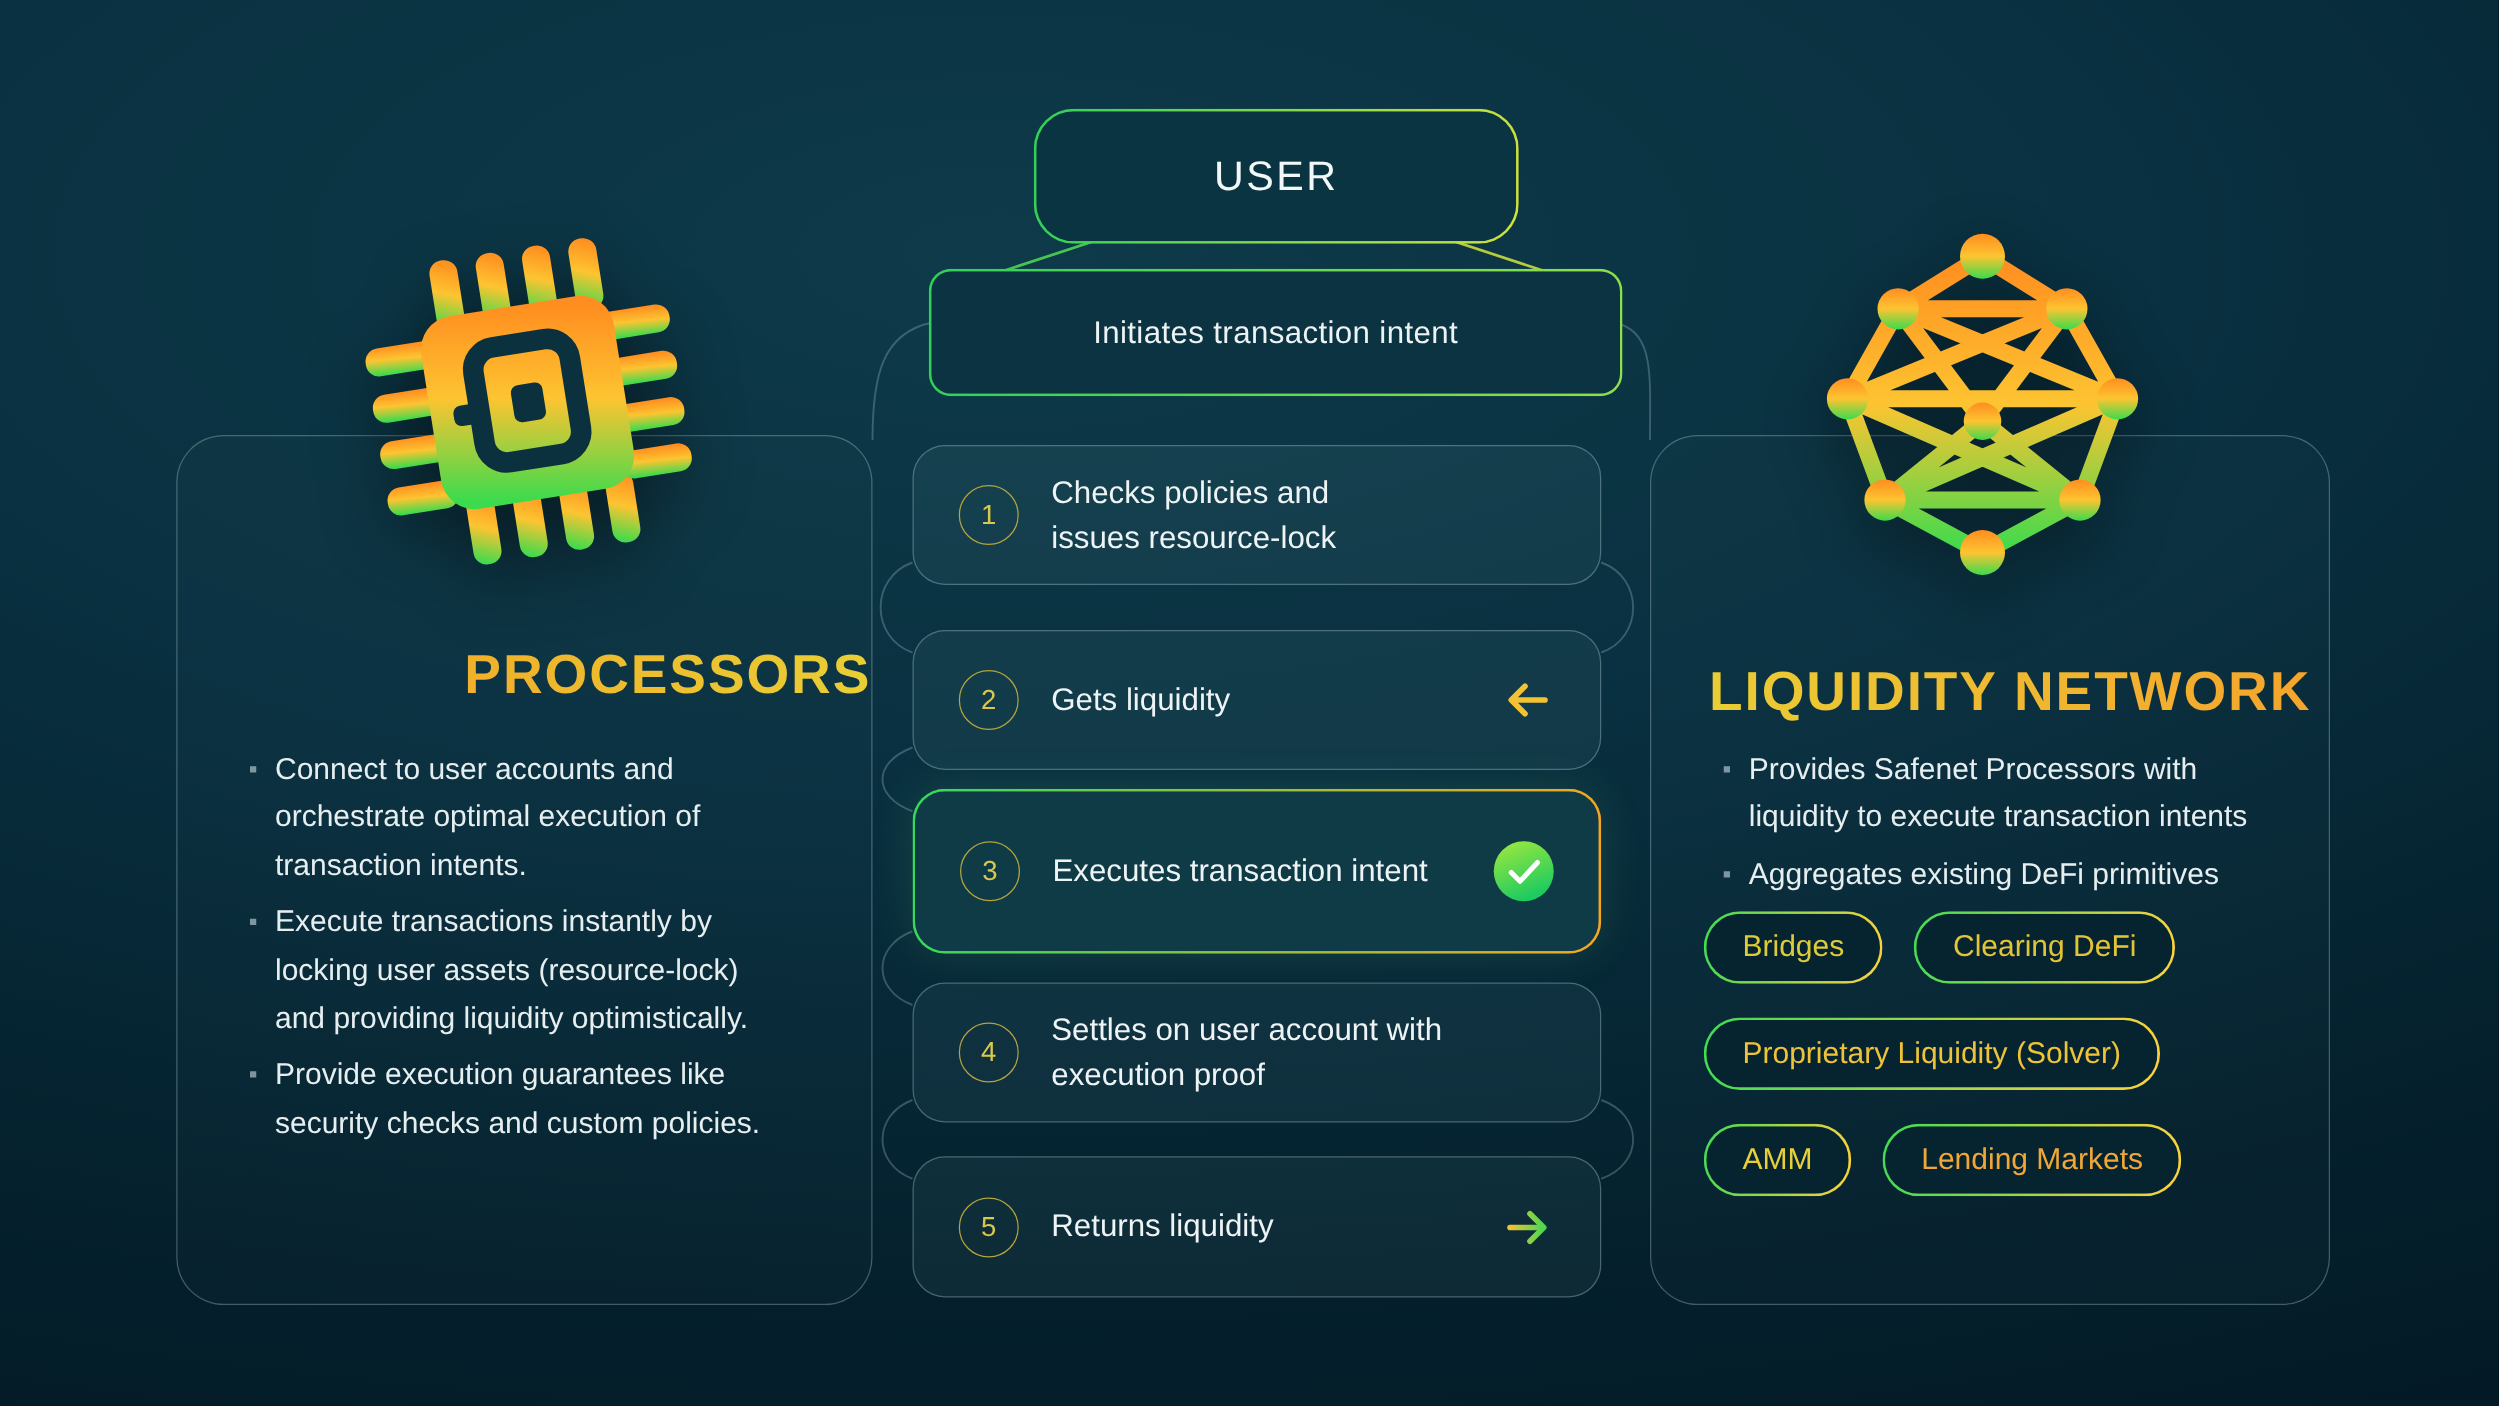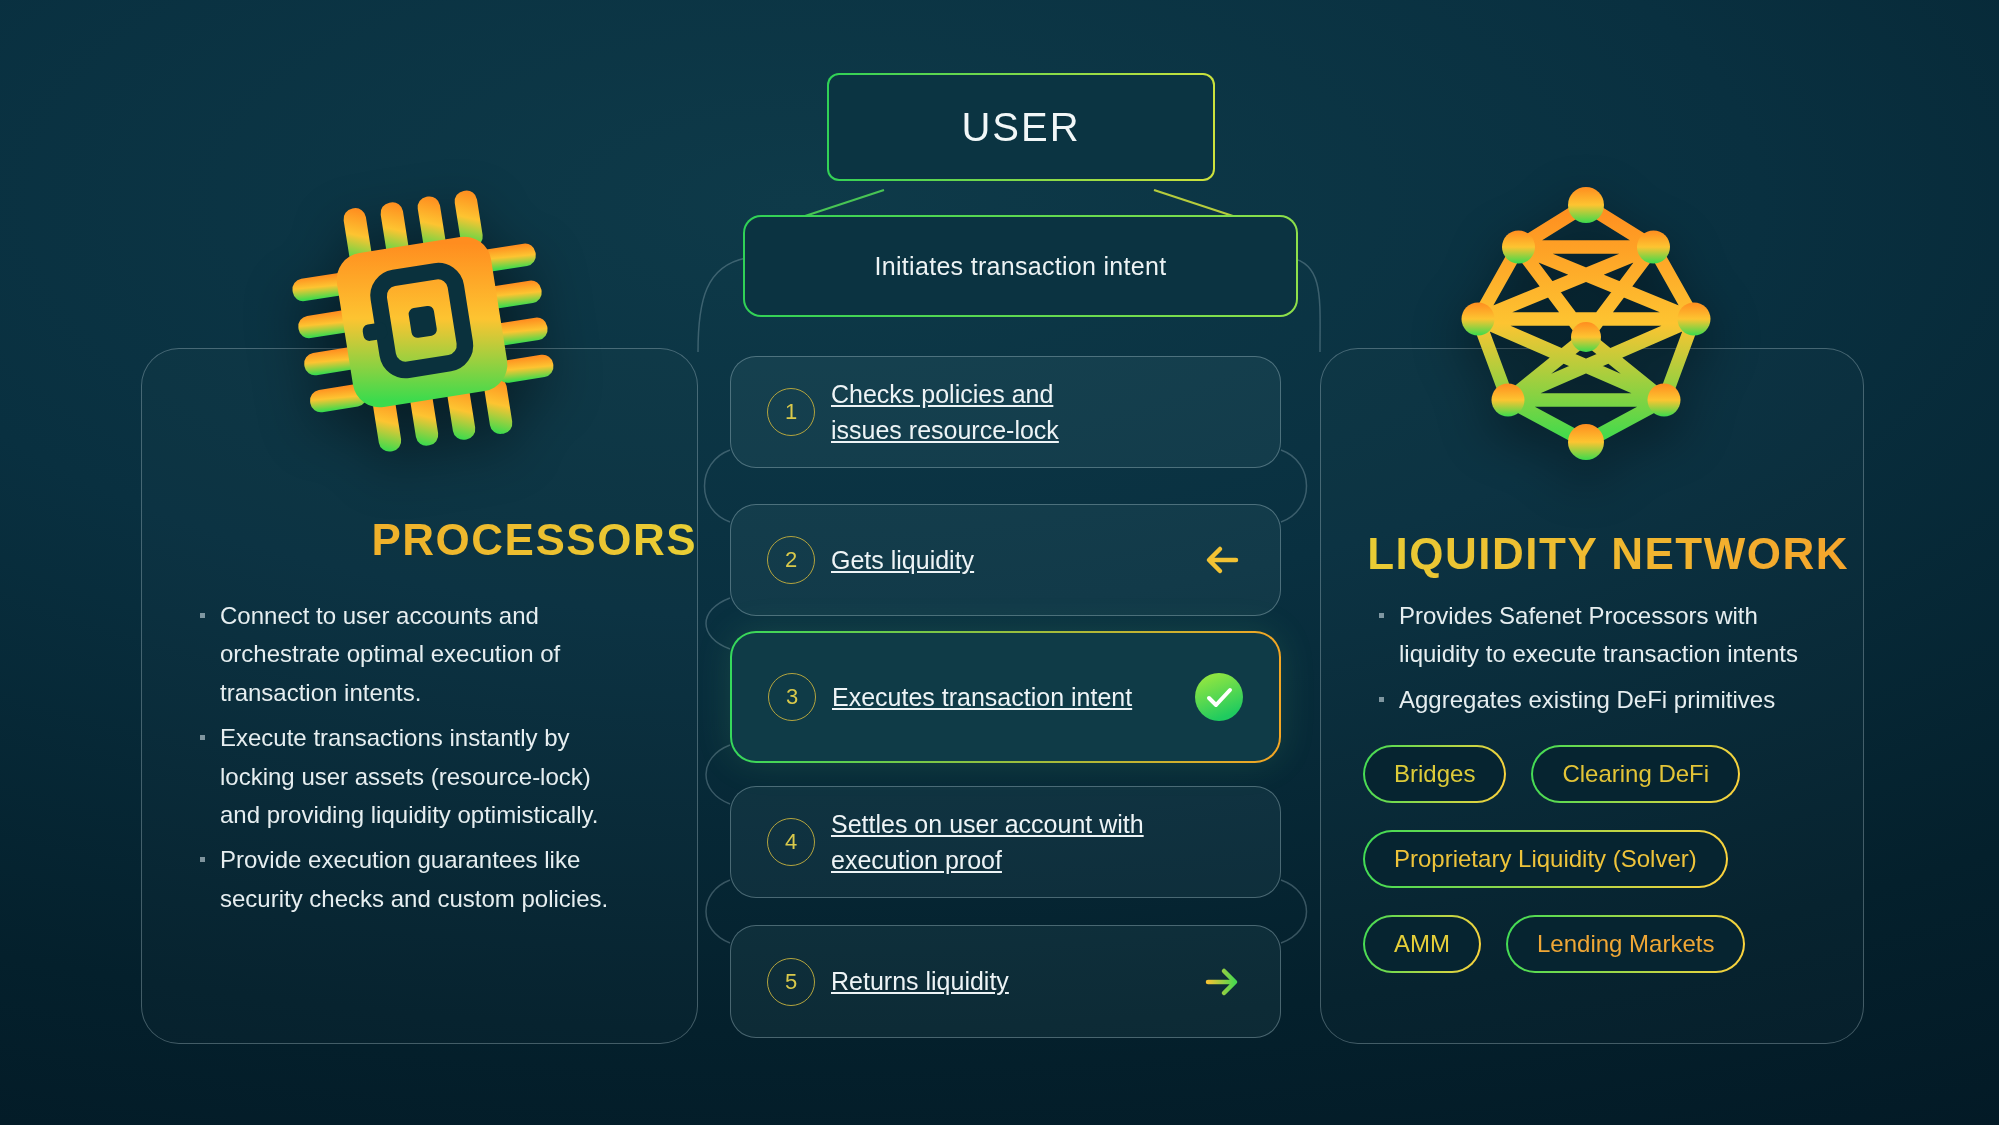"USER" .user-pill { border-radius: 12px -> 32px; font-size: 40px -> 33px; top: 73px -> 87px }
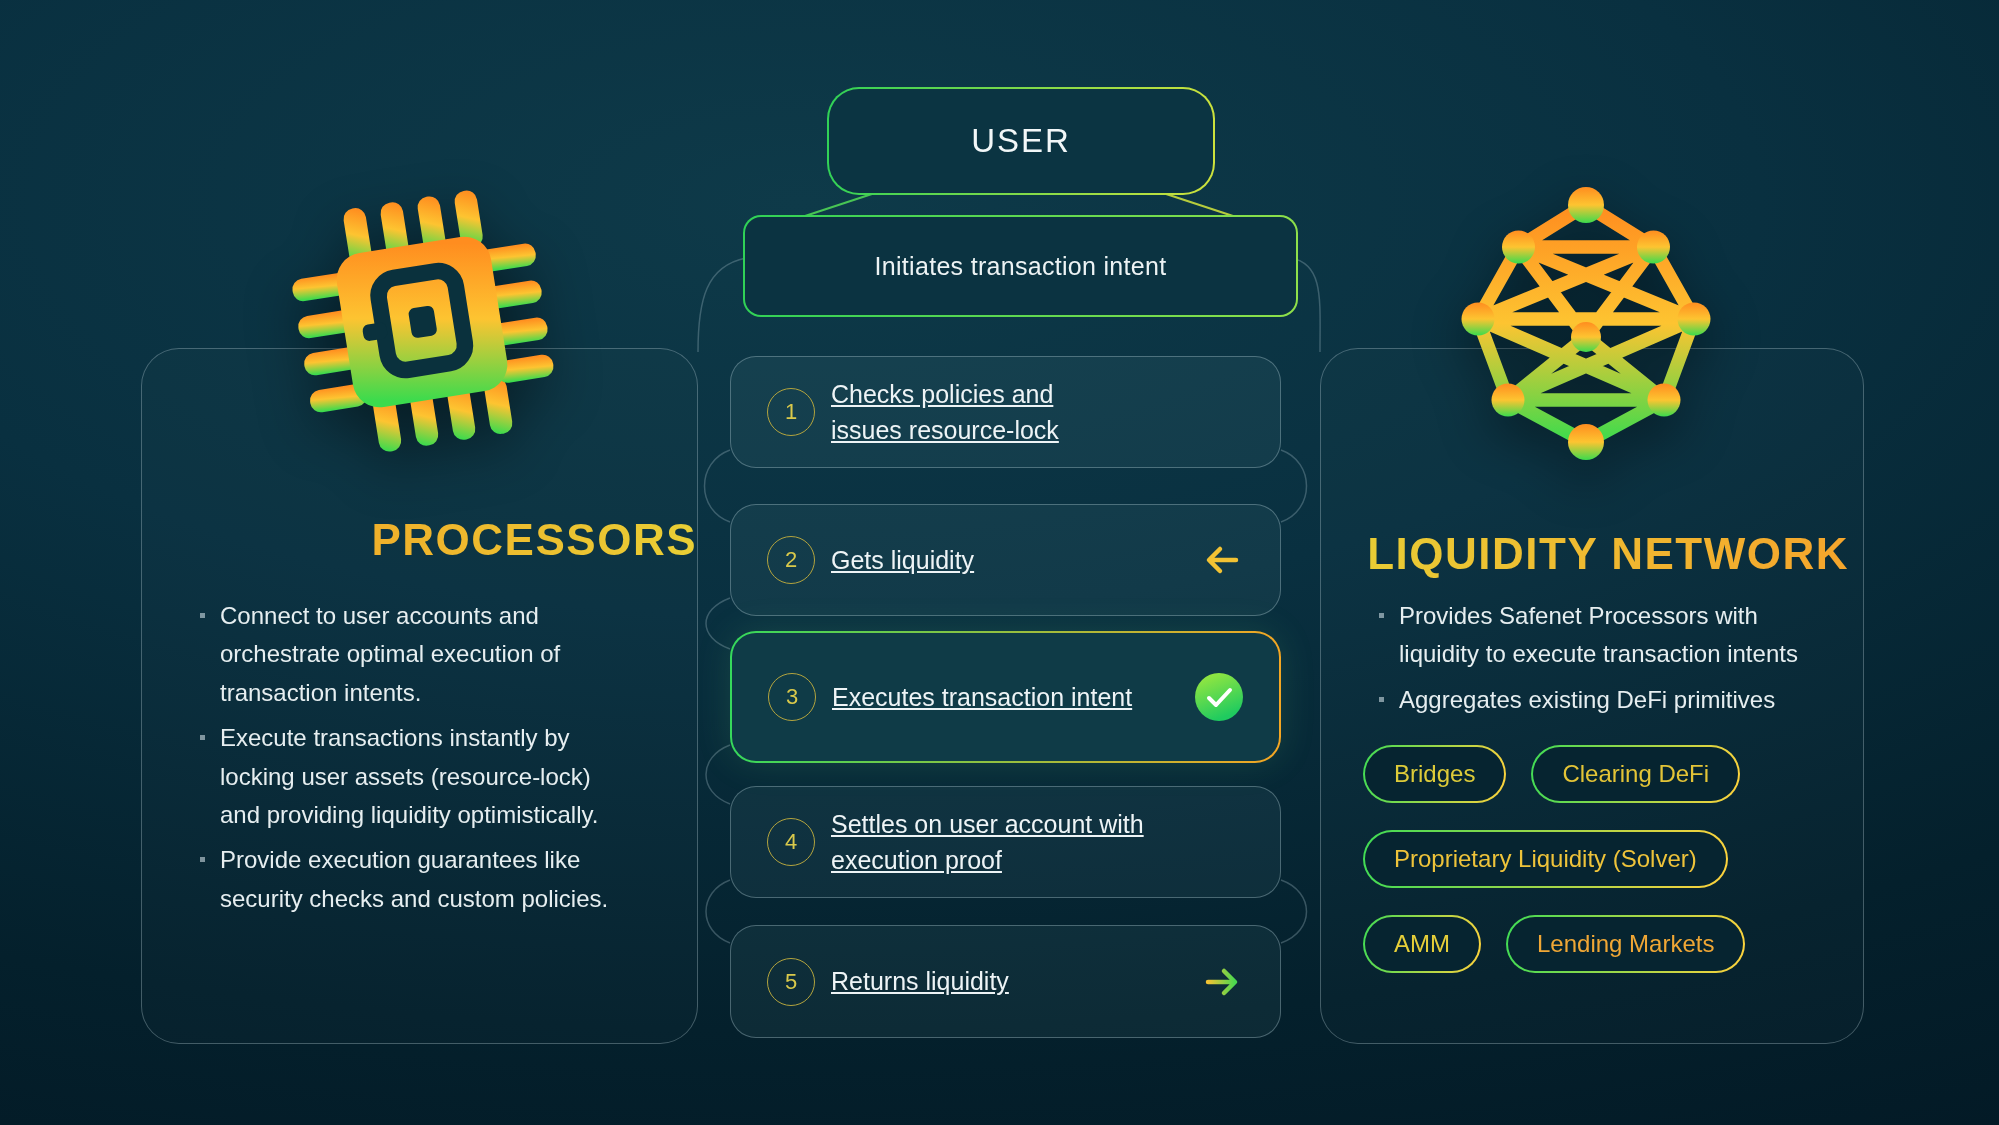"Checks policies and" .step-label { margin-left: 16px -> 26px; text-decoration: underline -> none }
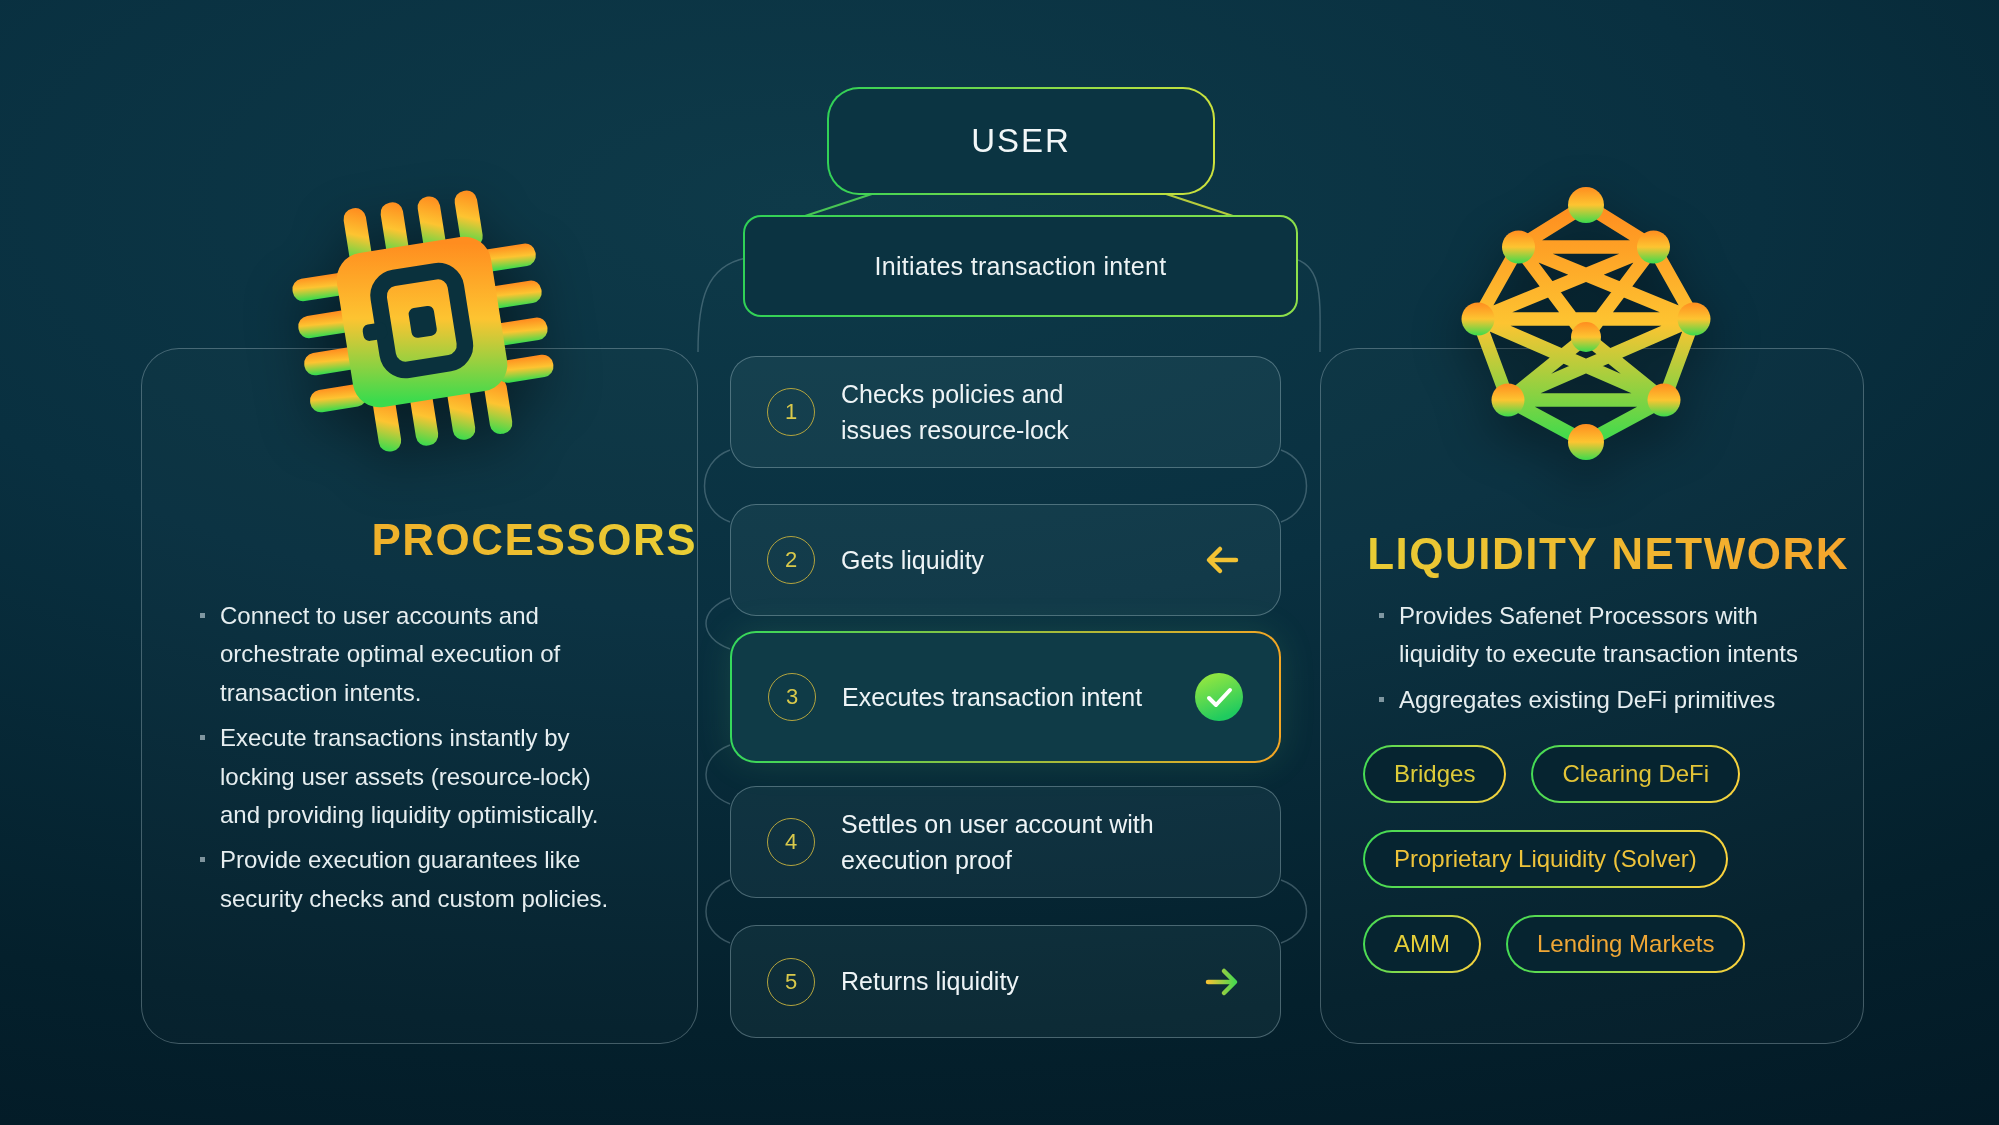"Bridges" .tags { top: 396px -> 380px }
